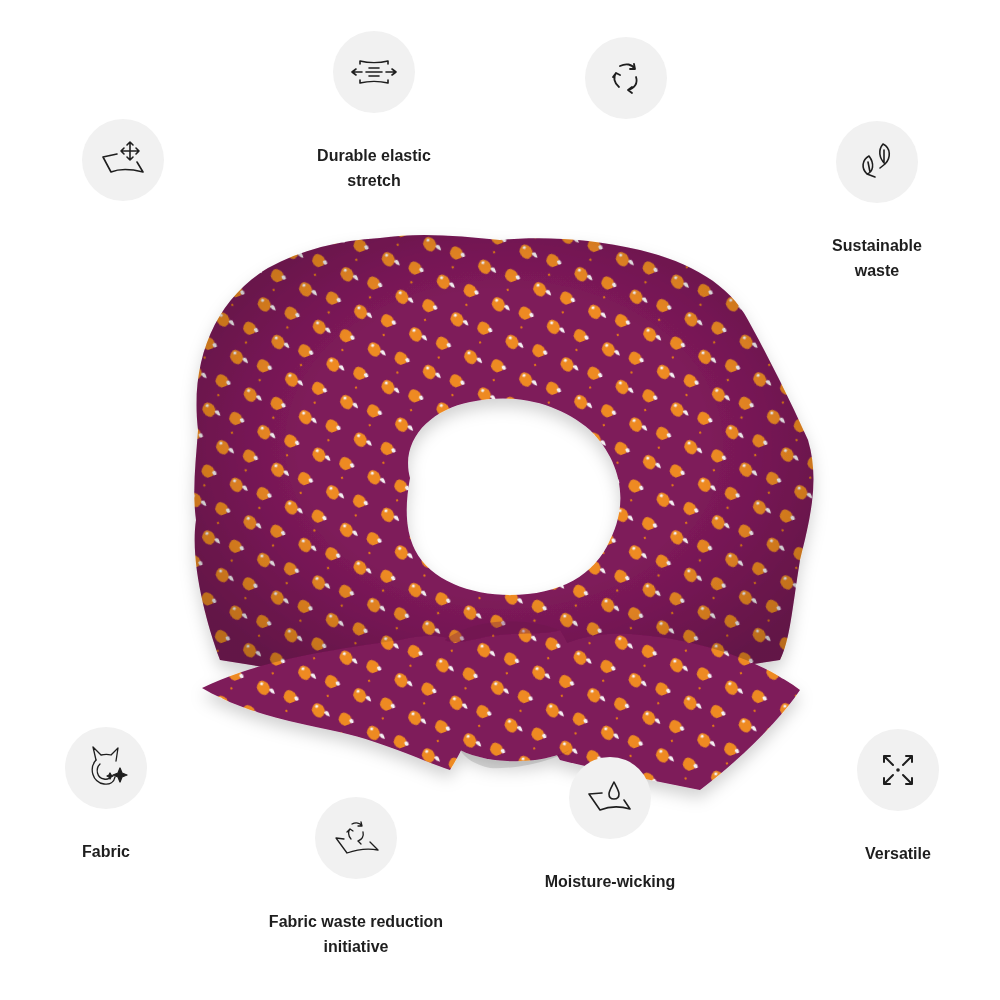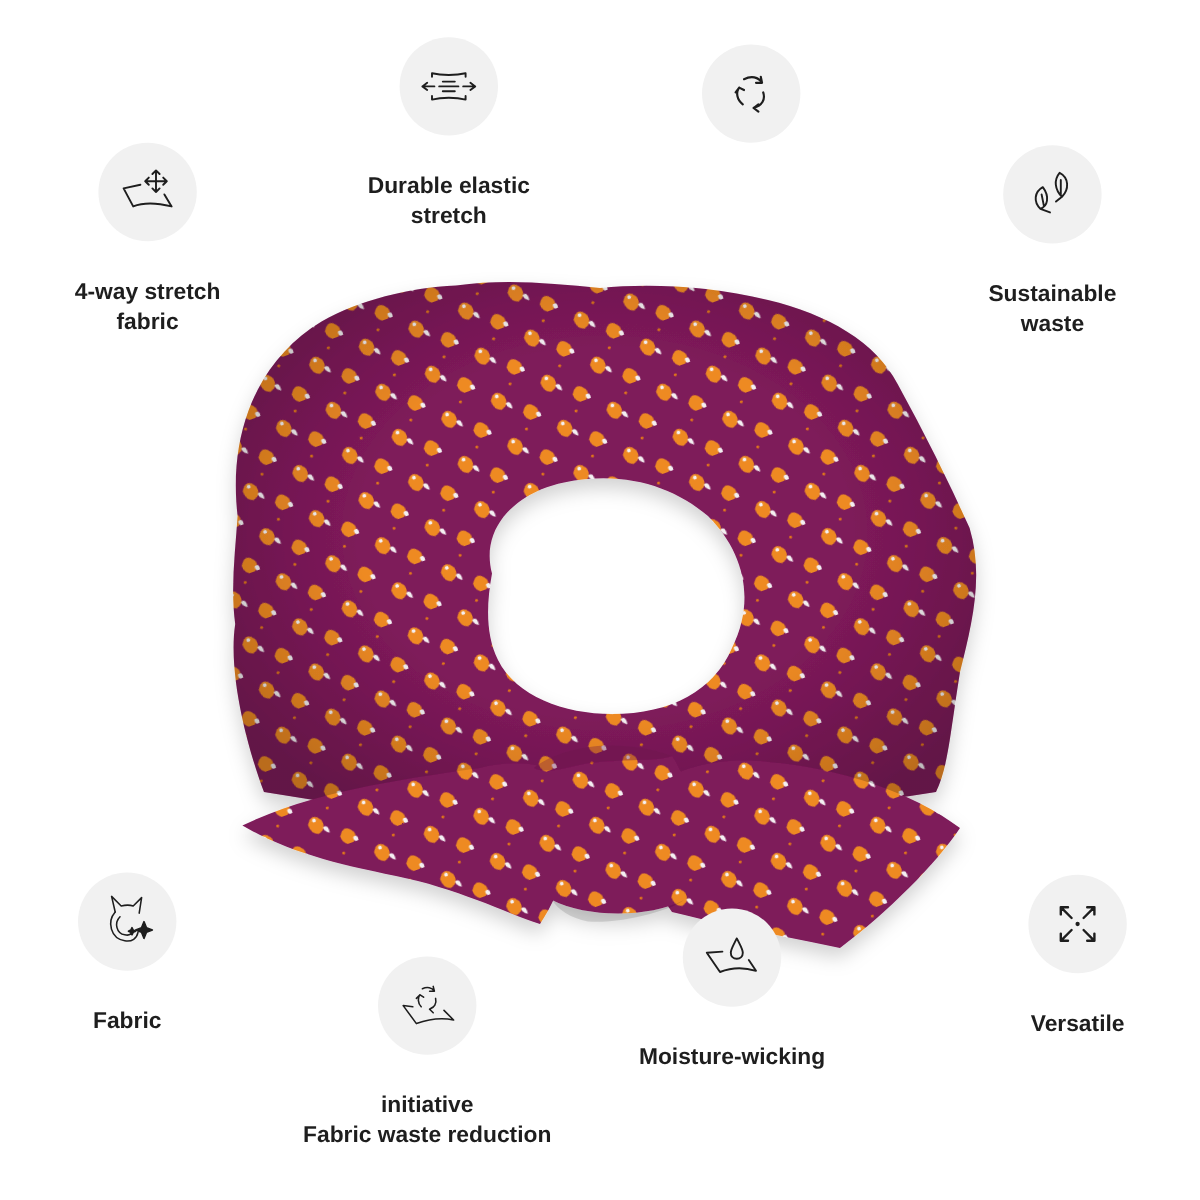"Durable elastic" .label { font-size: 19px -> 16px }
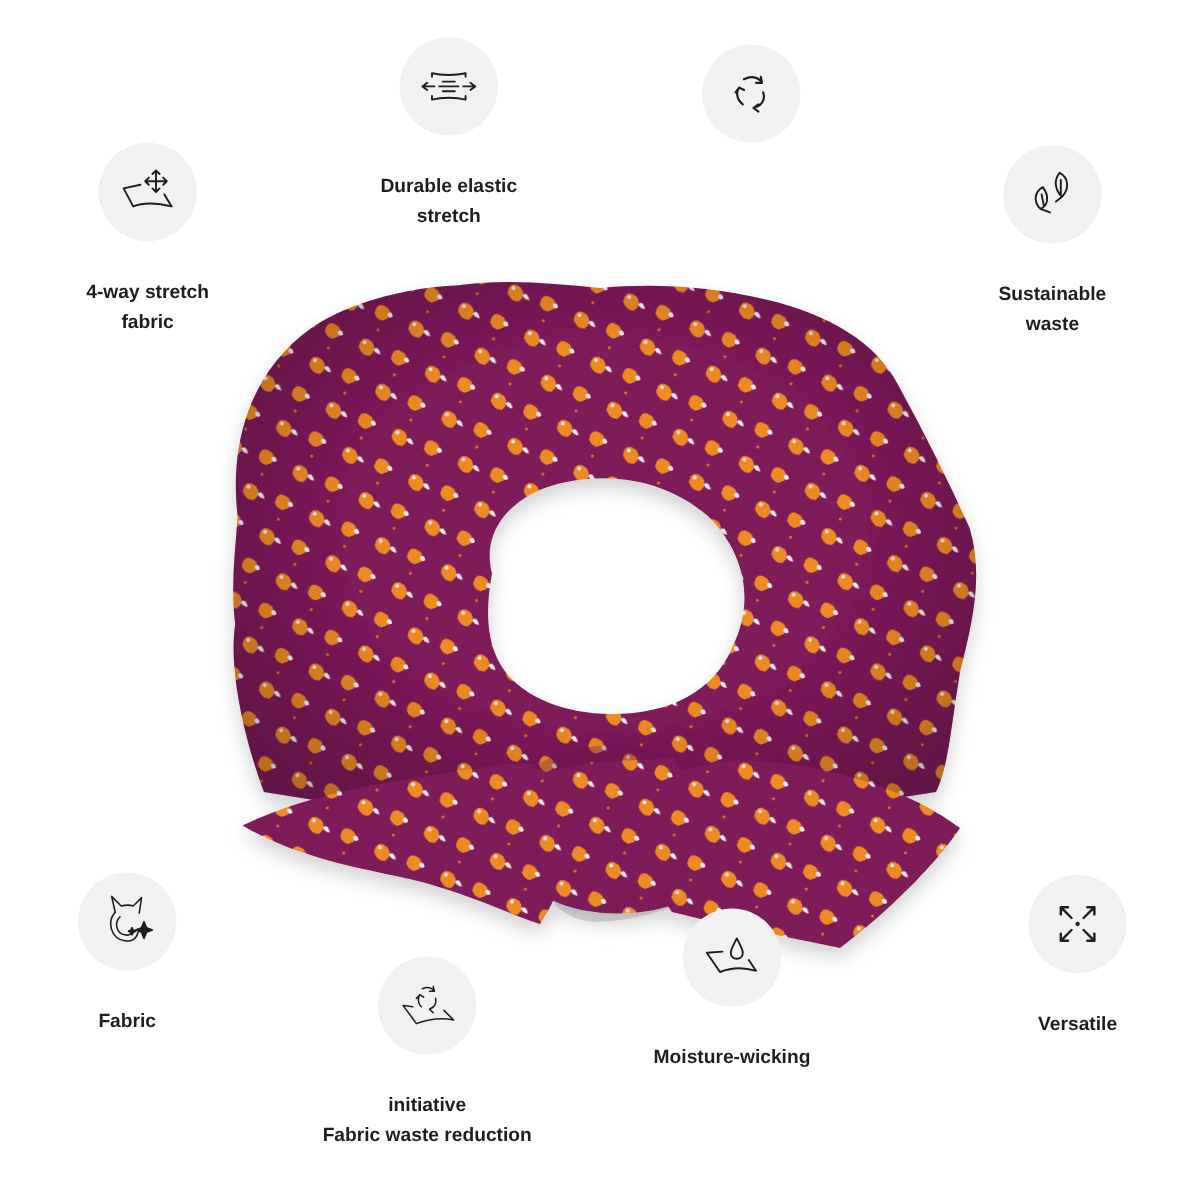"4-way stretch" div.label { html: <div> <span>4-way stretch</span> <span>fabric</span> </div> -> none }
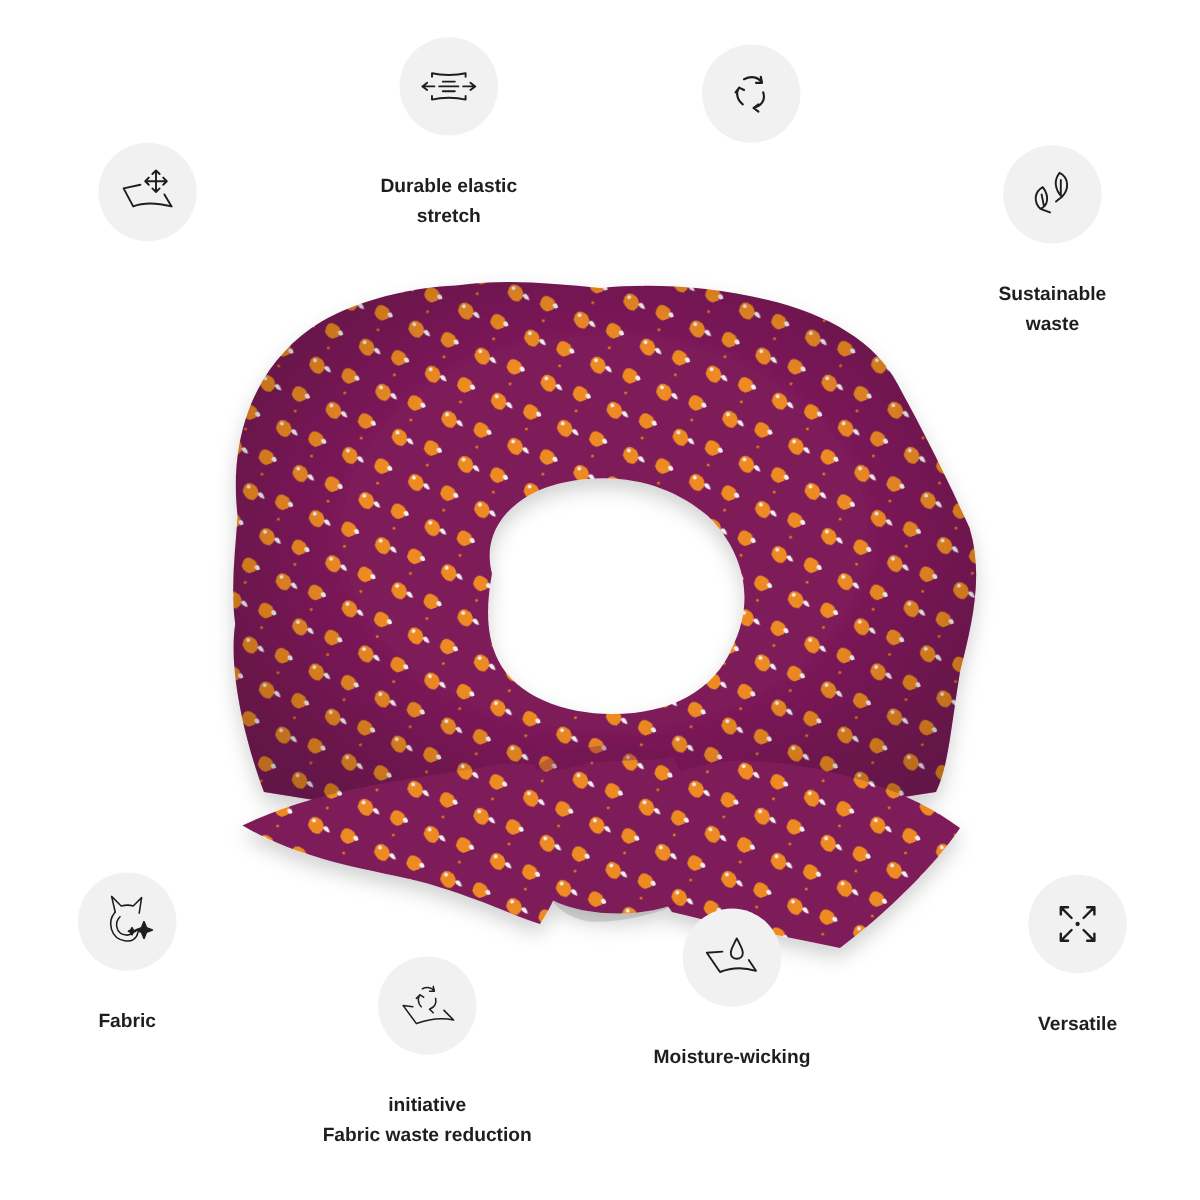"initiative" span { order: before "Fabric waste reduction" -> after "Fabric waste reduction" }
